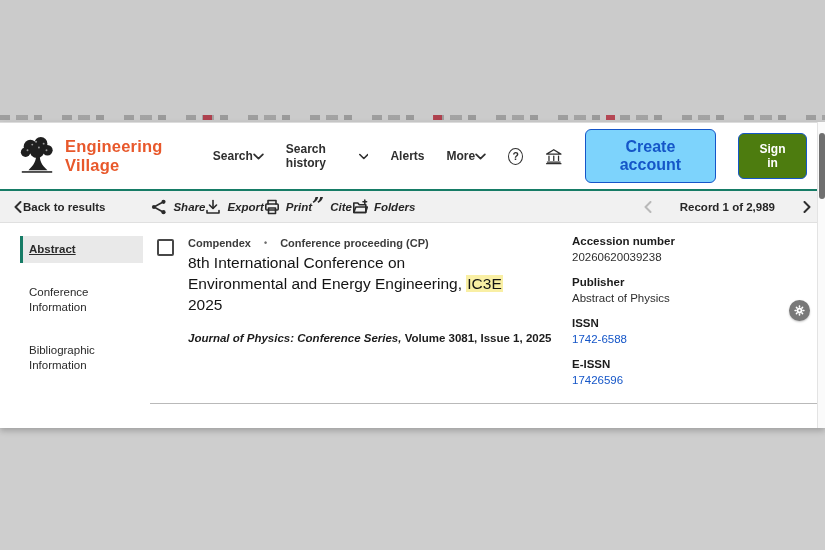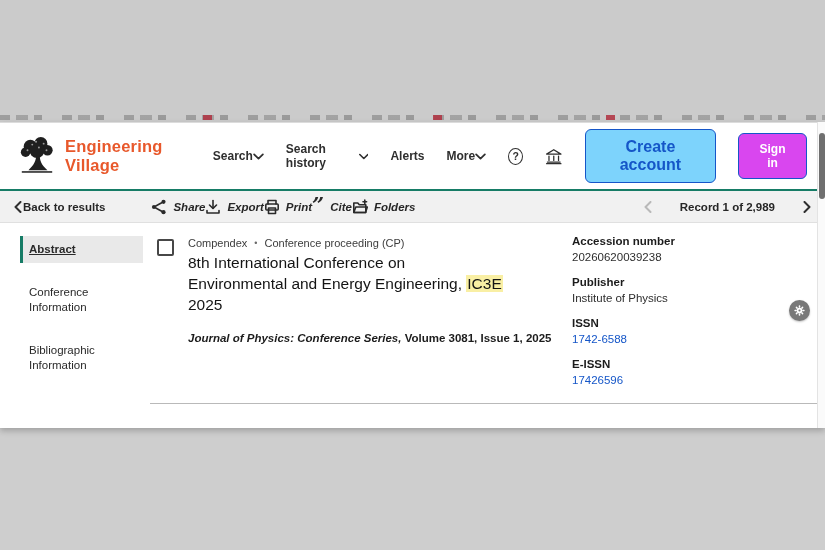"Sign in" .btn-fill { background: #d946ef -> #4d7c0f }
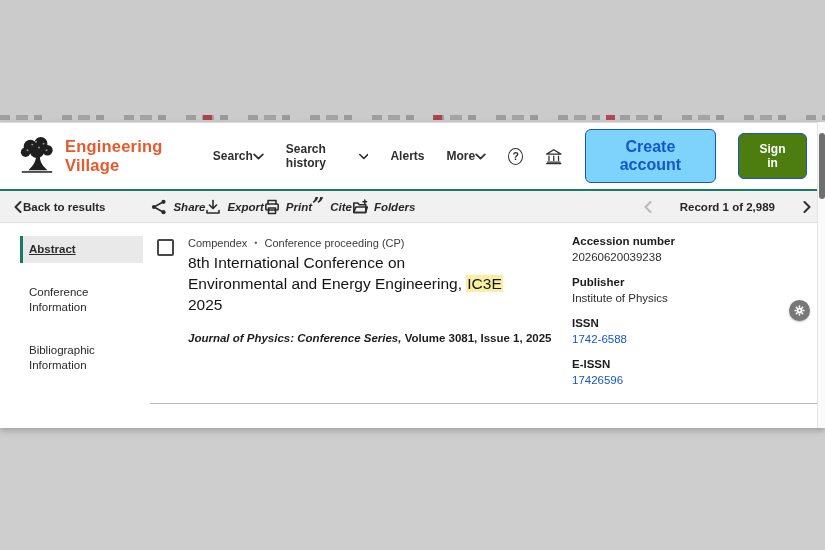"Compendex" .meta-line { font-weight: 400 -> 700; gap: 7px -> 13px }
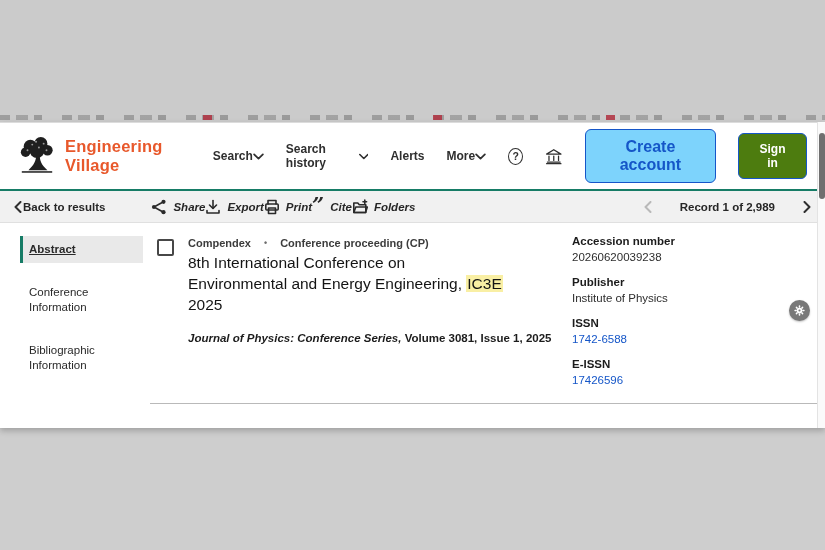"Institute of Physics" div.detail-value { text: Institute -> Abstract }
